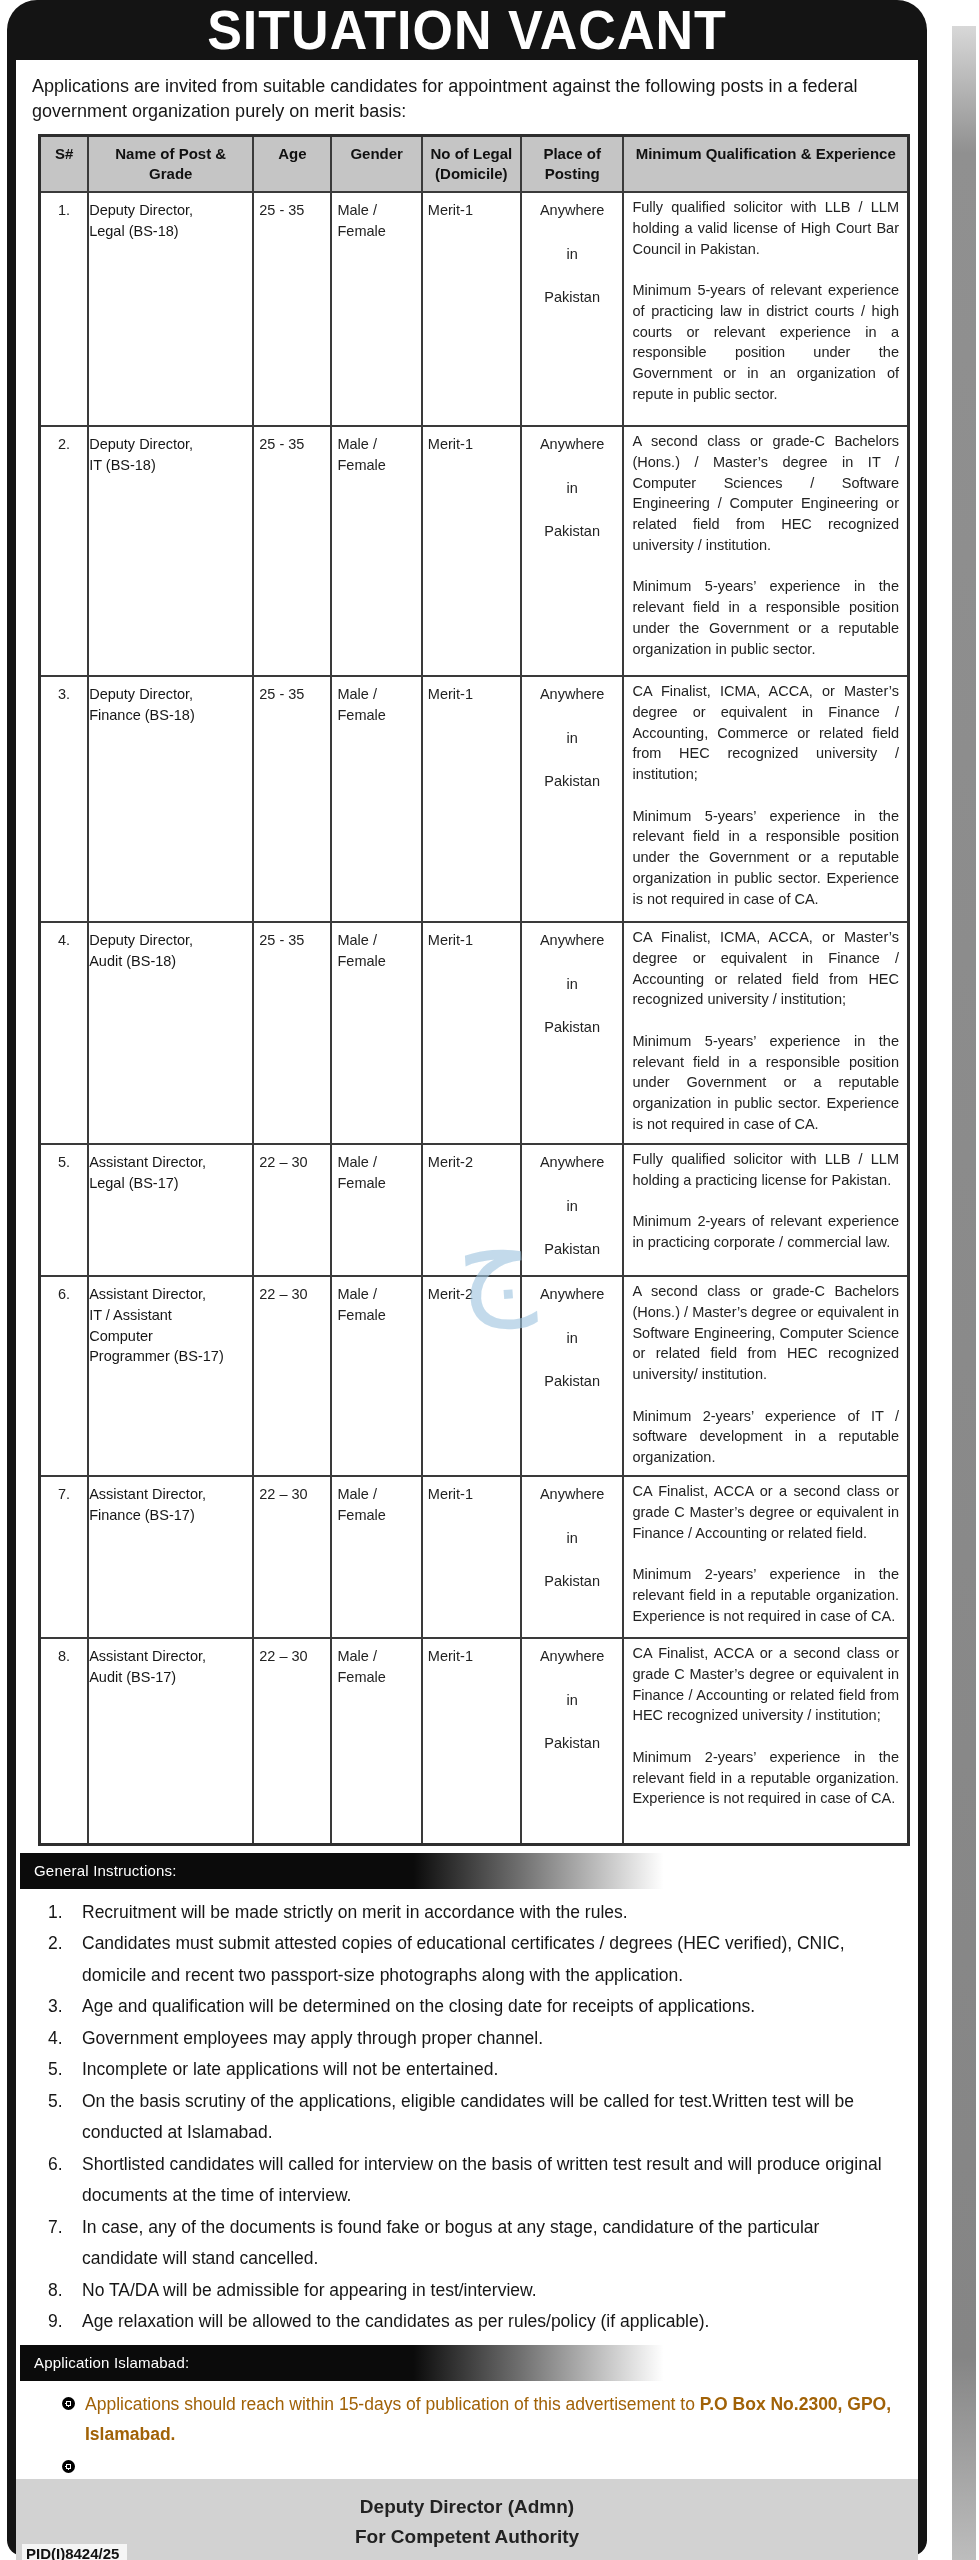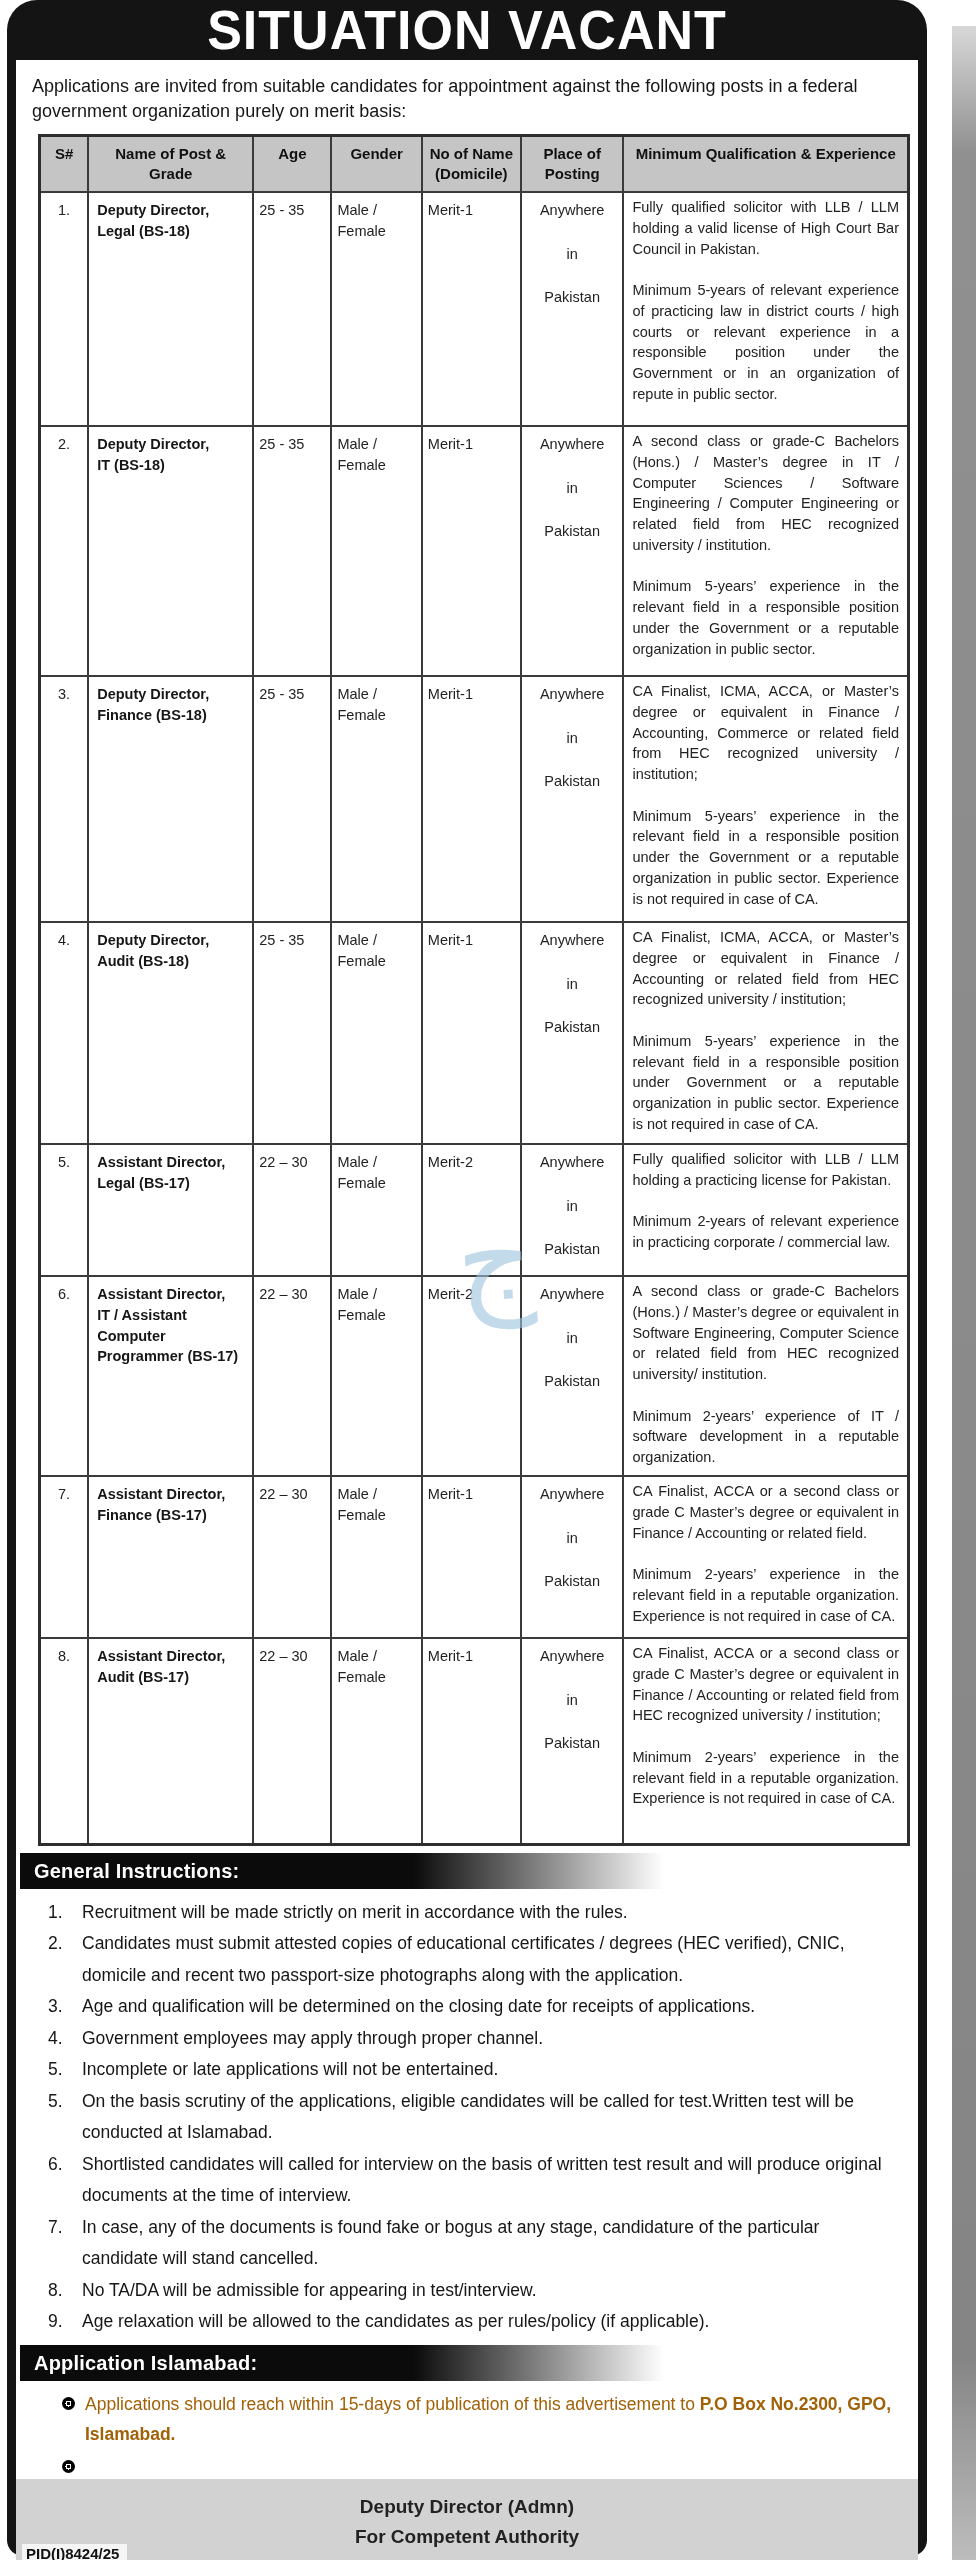"No of Name (Domicile)" th { text: Name -> Legal }
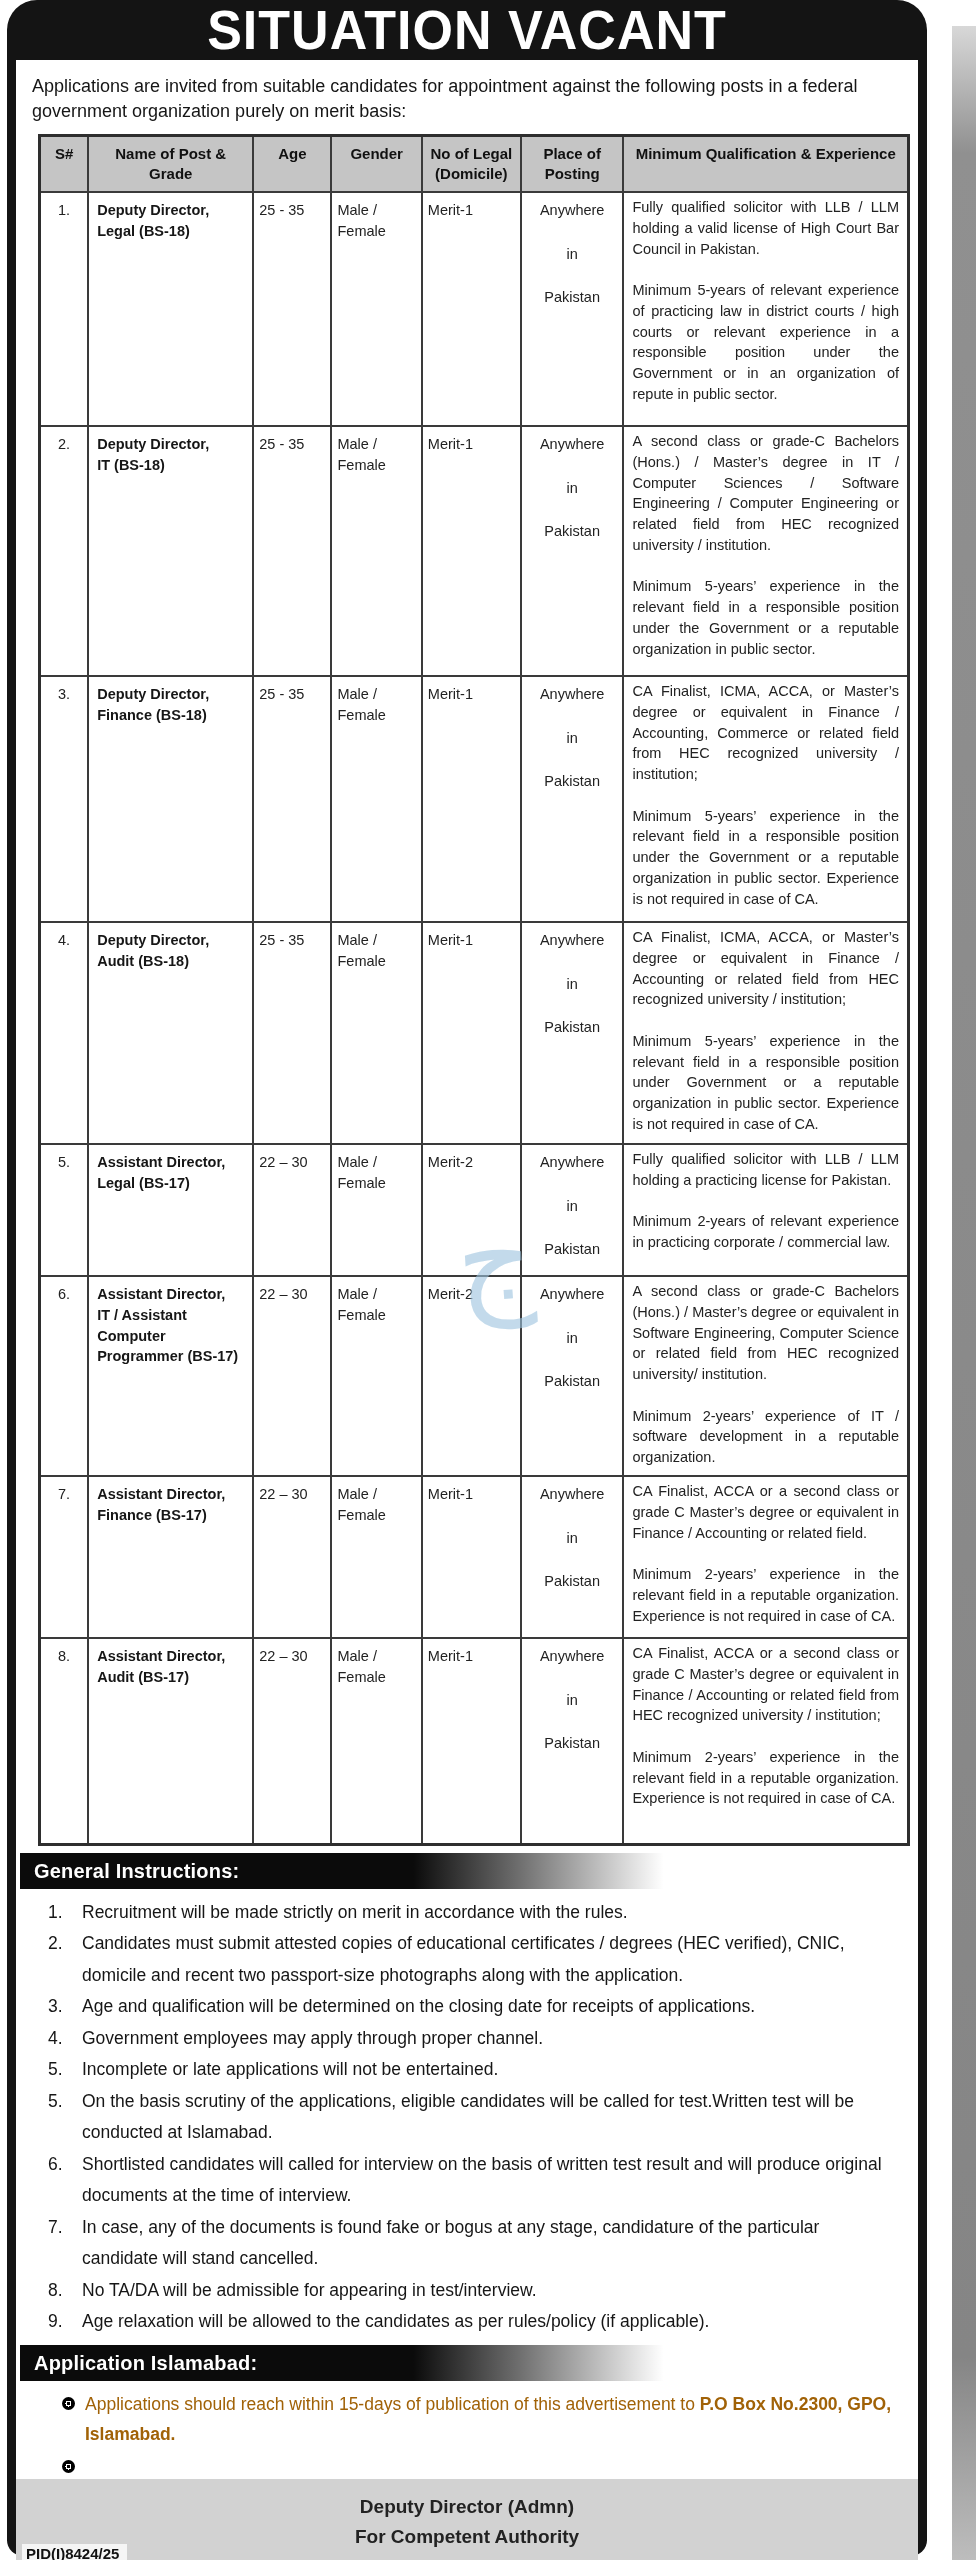"Deputy Director," td.c-post { font-weight: bold -> normal; padding-left: 8px -> 0 }
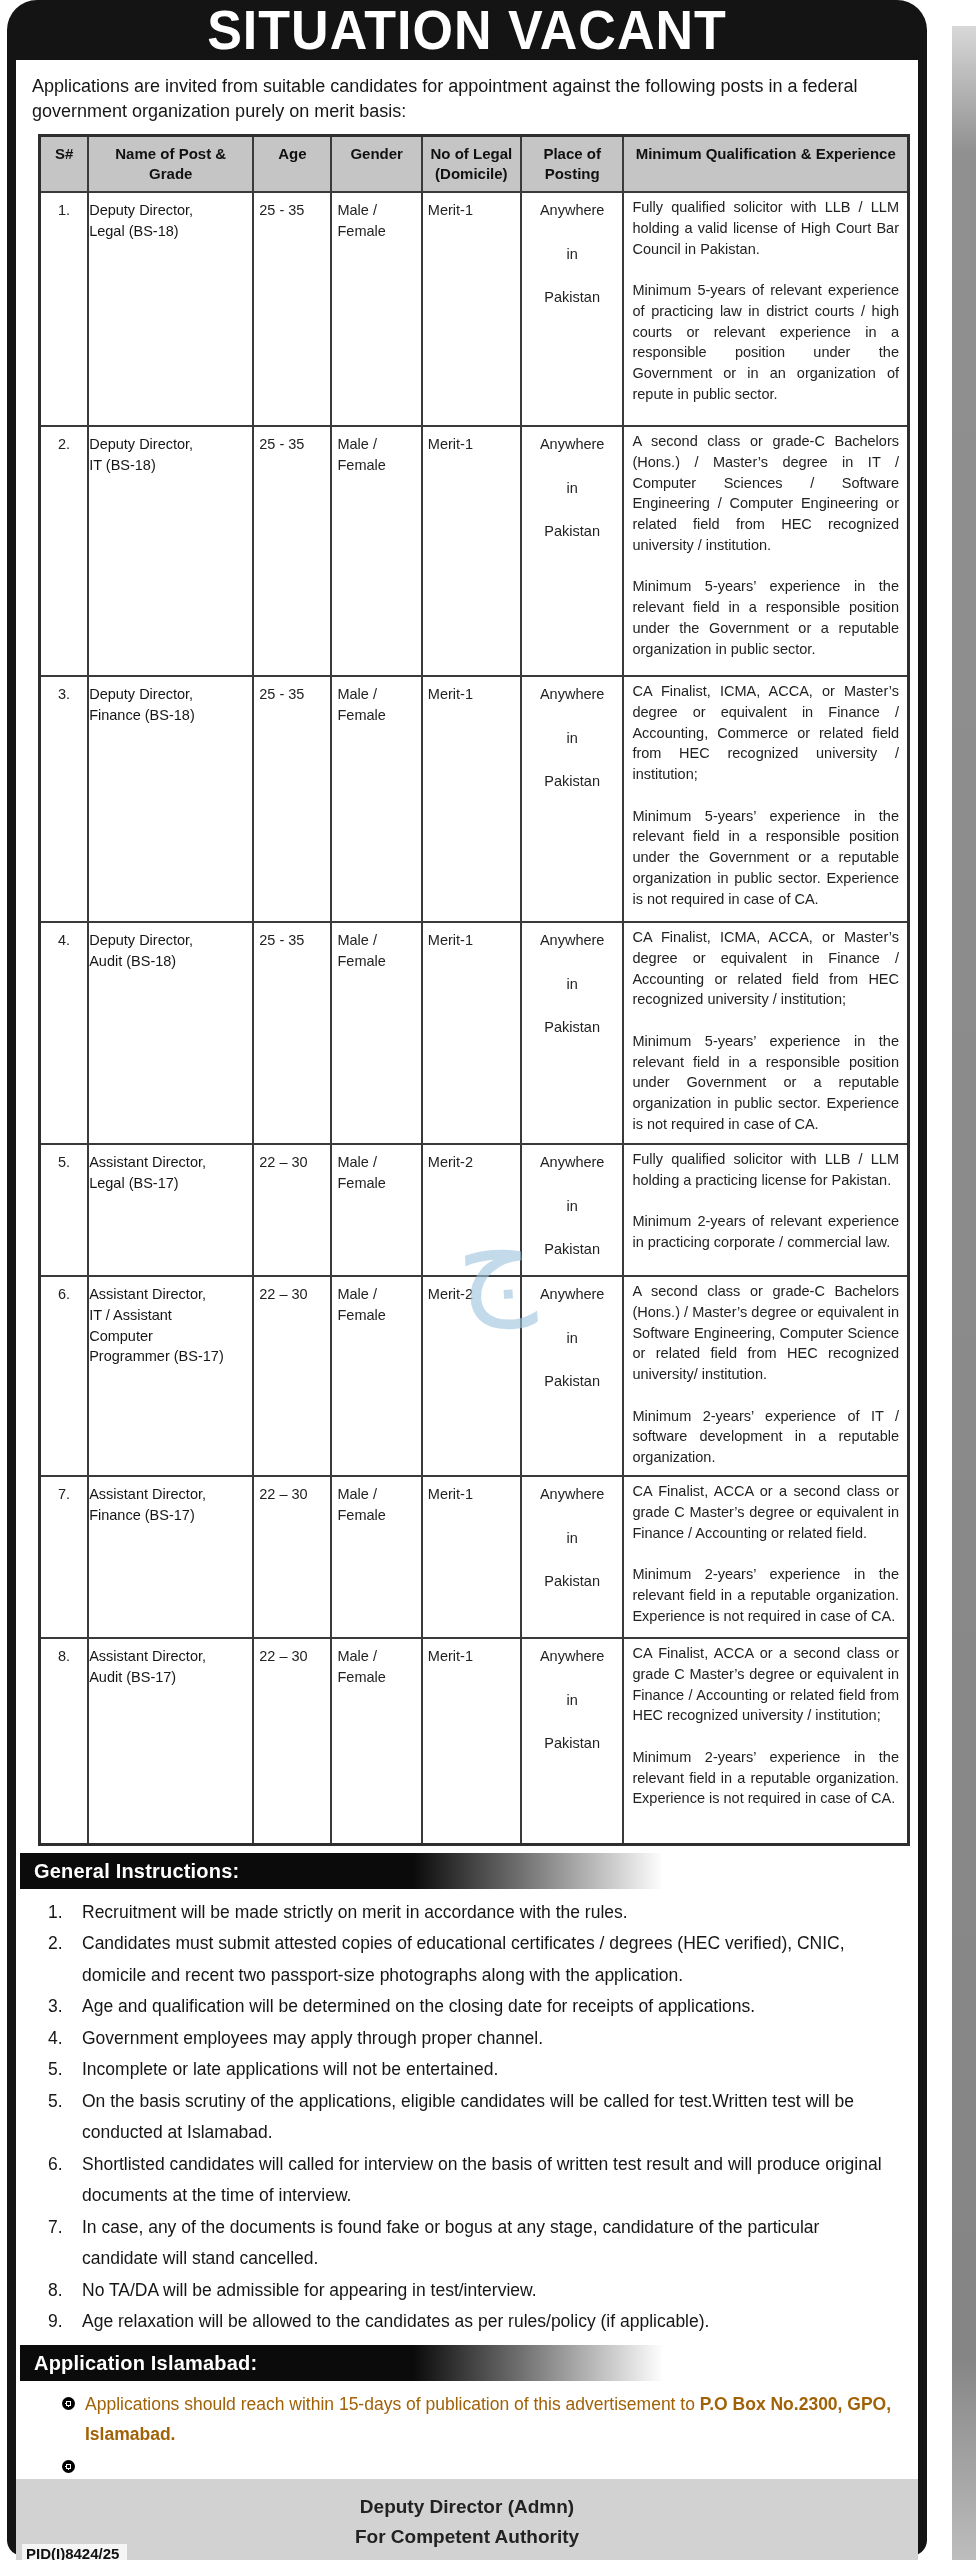"General Instructions:" .bar span { font-size: 20px -> 15px; font-weight: bold -> normal }
